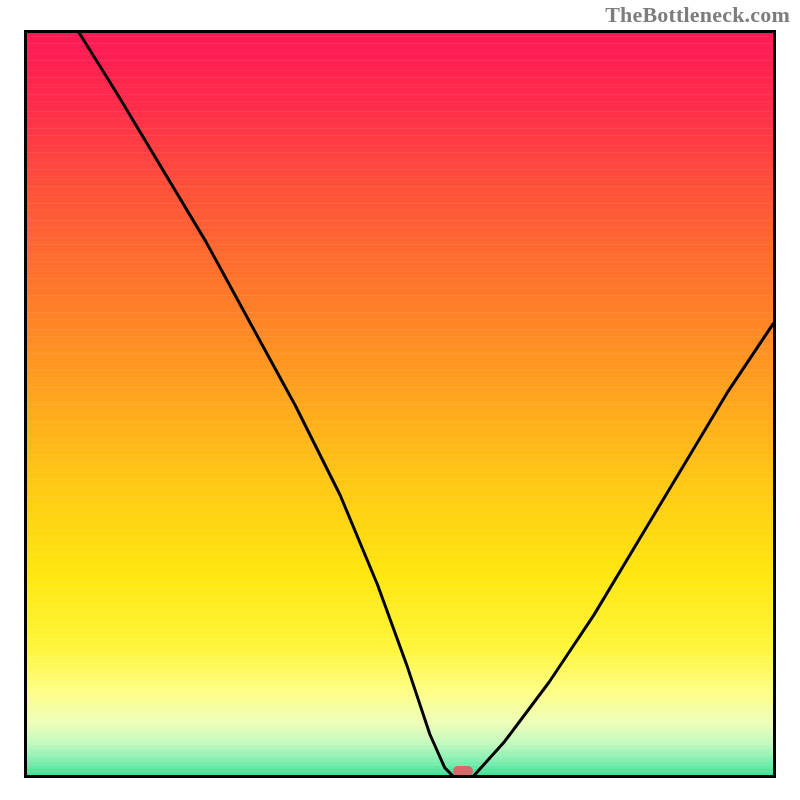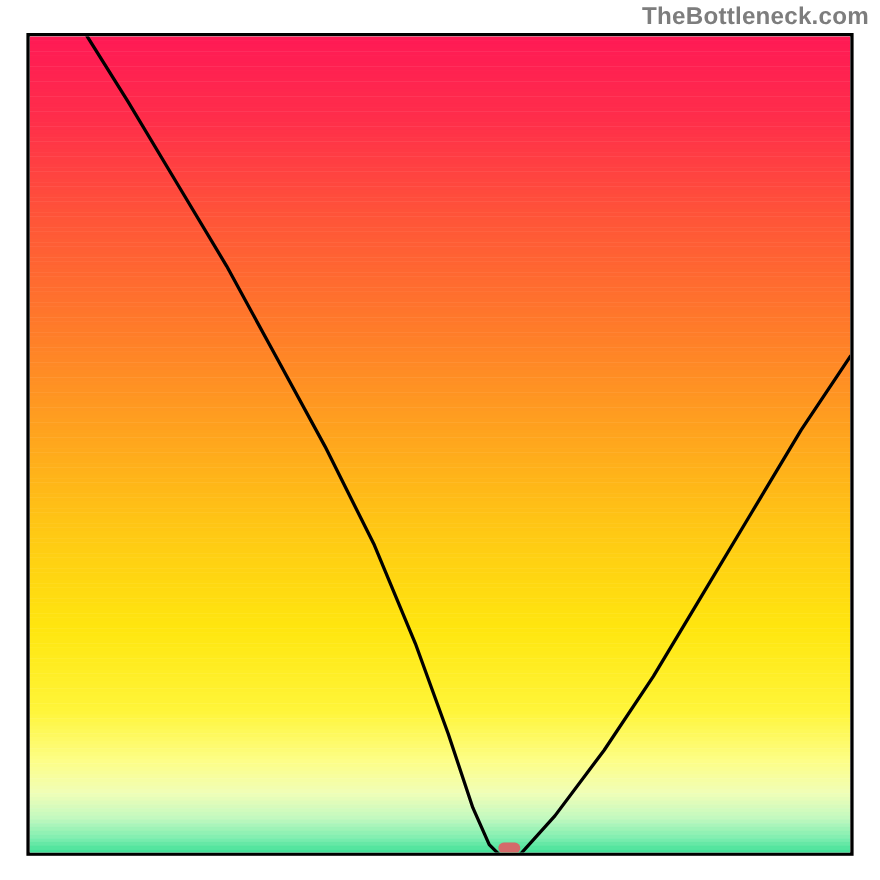"TheBottleneck.com" .wrap { font-family: none -> Liberation Serif, serif }
